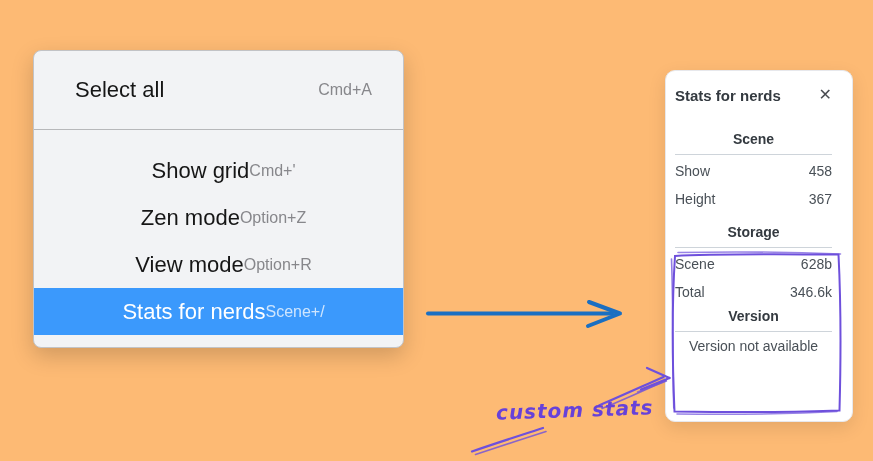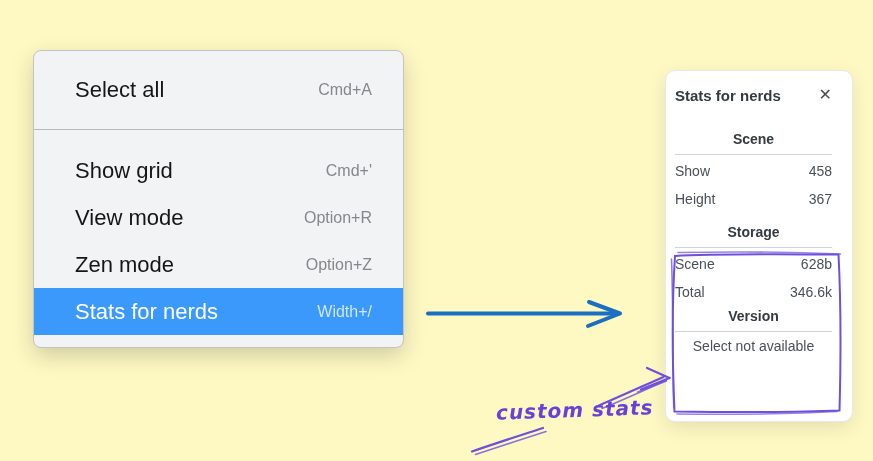"Select all" .canvas { background: #fef9c3 -> #fdba74 }
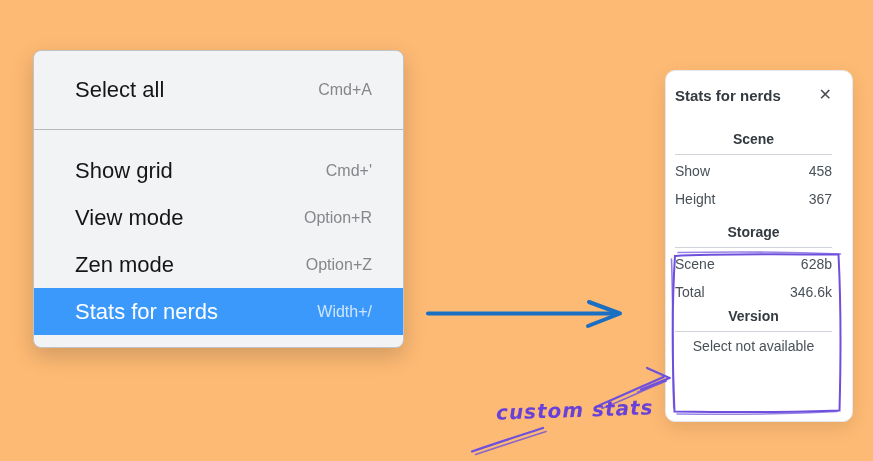"Show grid" .menu-section-main .menu-item { justify-content: none -> center }
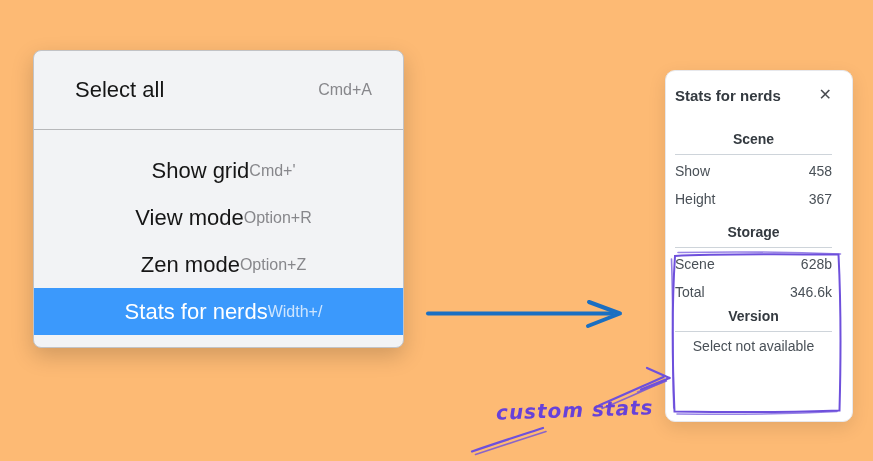"View mode" div.menu-item { order: before "Zen mode" -> after "Zen mode" }
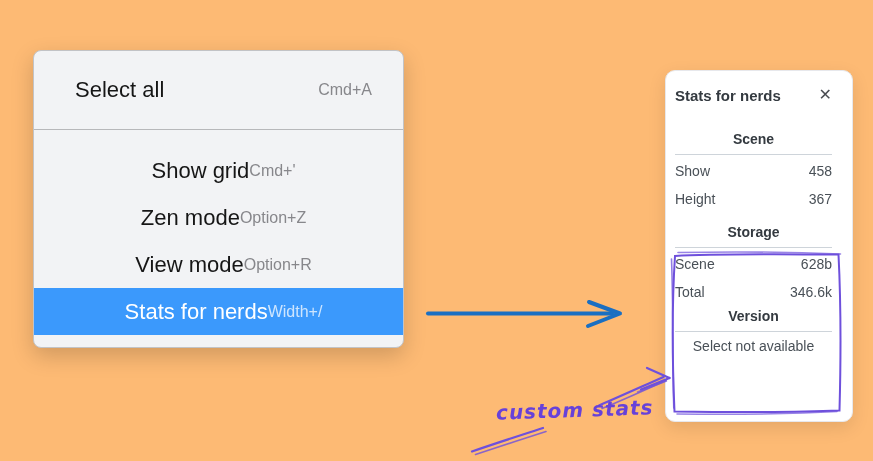"Width+/" span.shortcut { text: Width+/ -> Scene+/ }
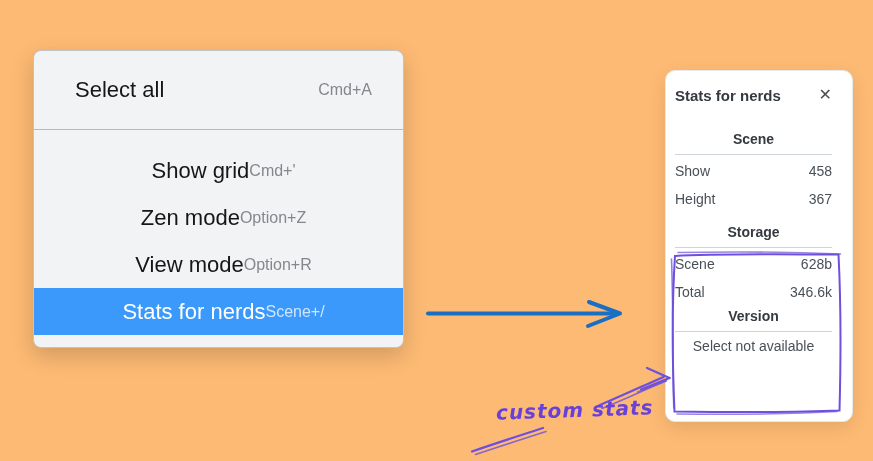"Select not available" div.version-message { text: Select -> Version }
